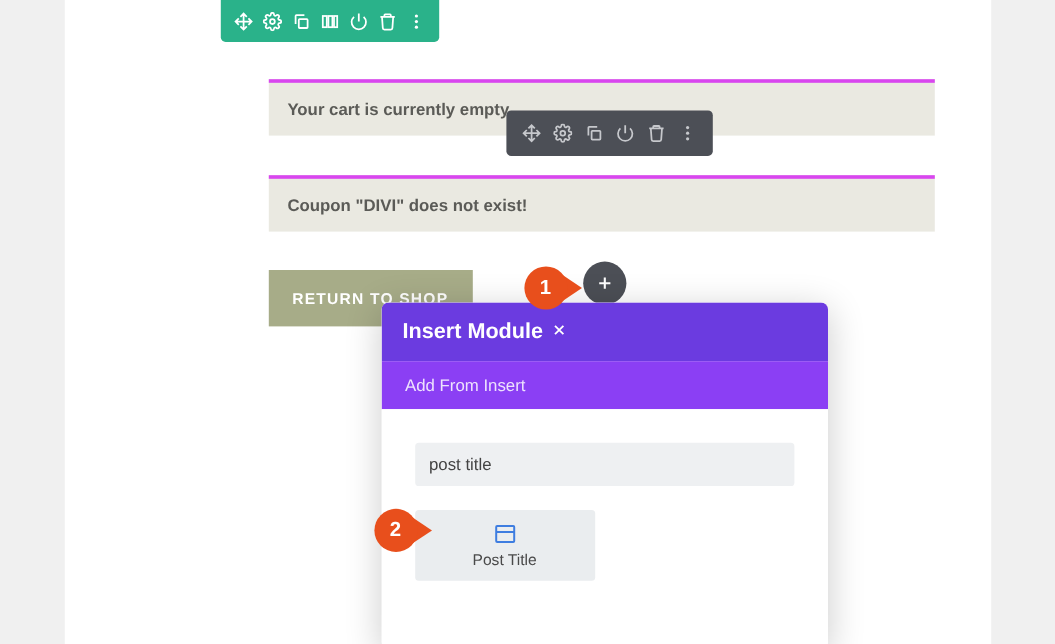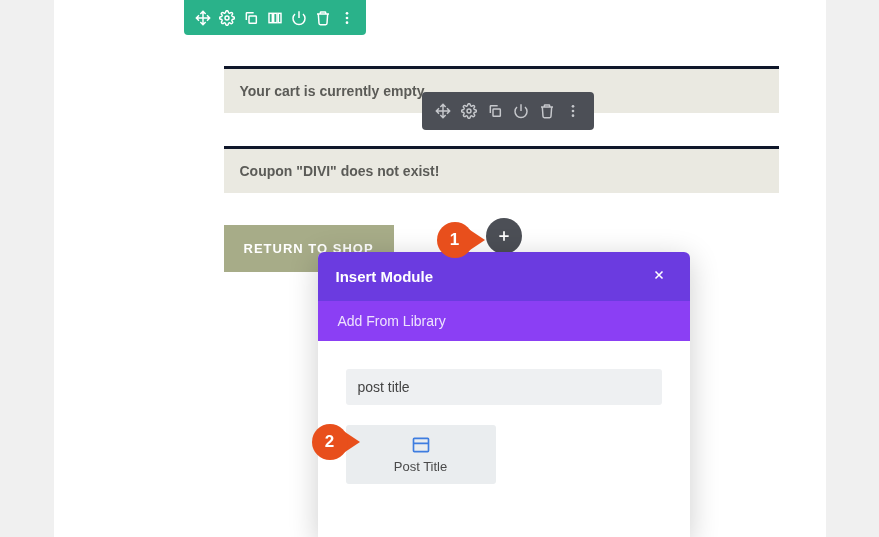"Your cart is currently empty." .notice { border-top: 3px solid #0f172a -> 3px solid #d946ef }
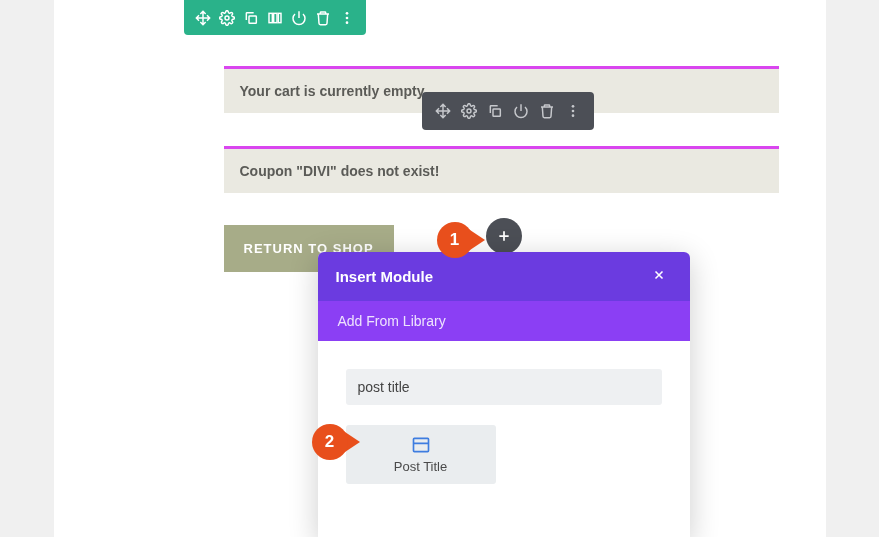"Insert Module" .modal-header { font-size: 15px -> 18px; justify-content: space-between -> flex-start }
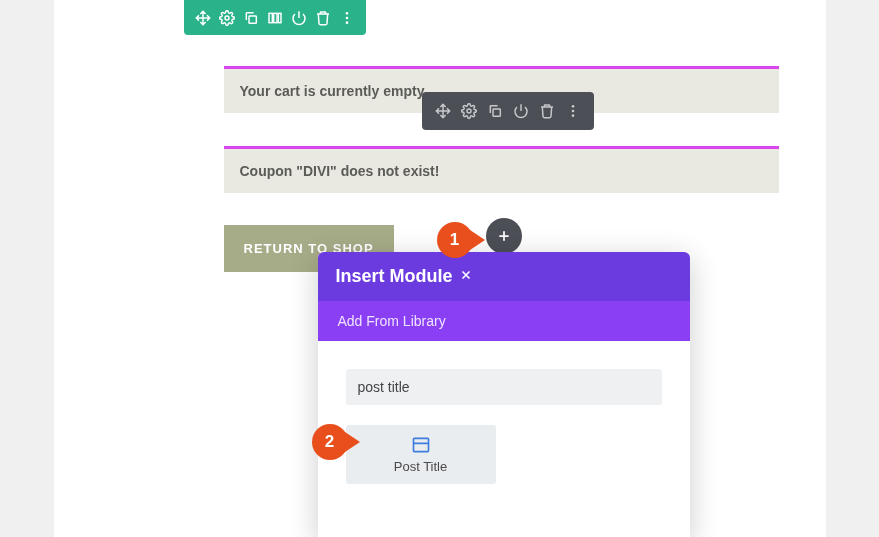"Add From Library" div.modal-tab { text: Library -> Insert }
